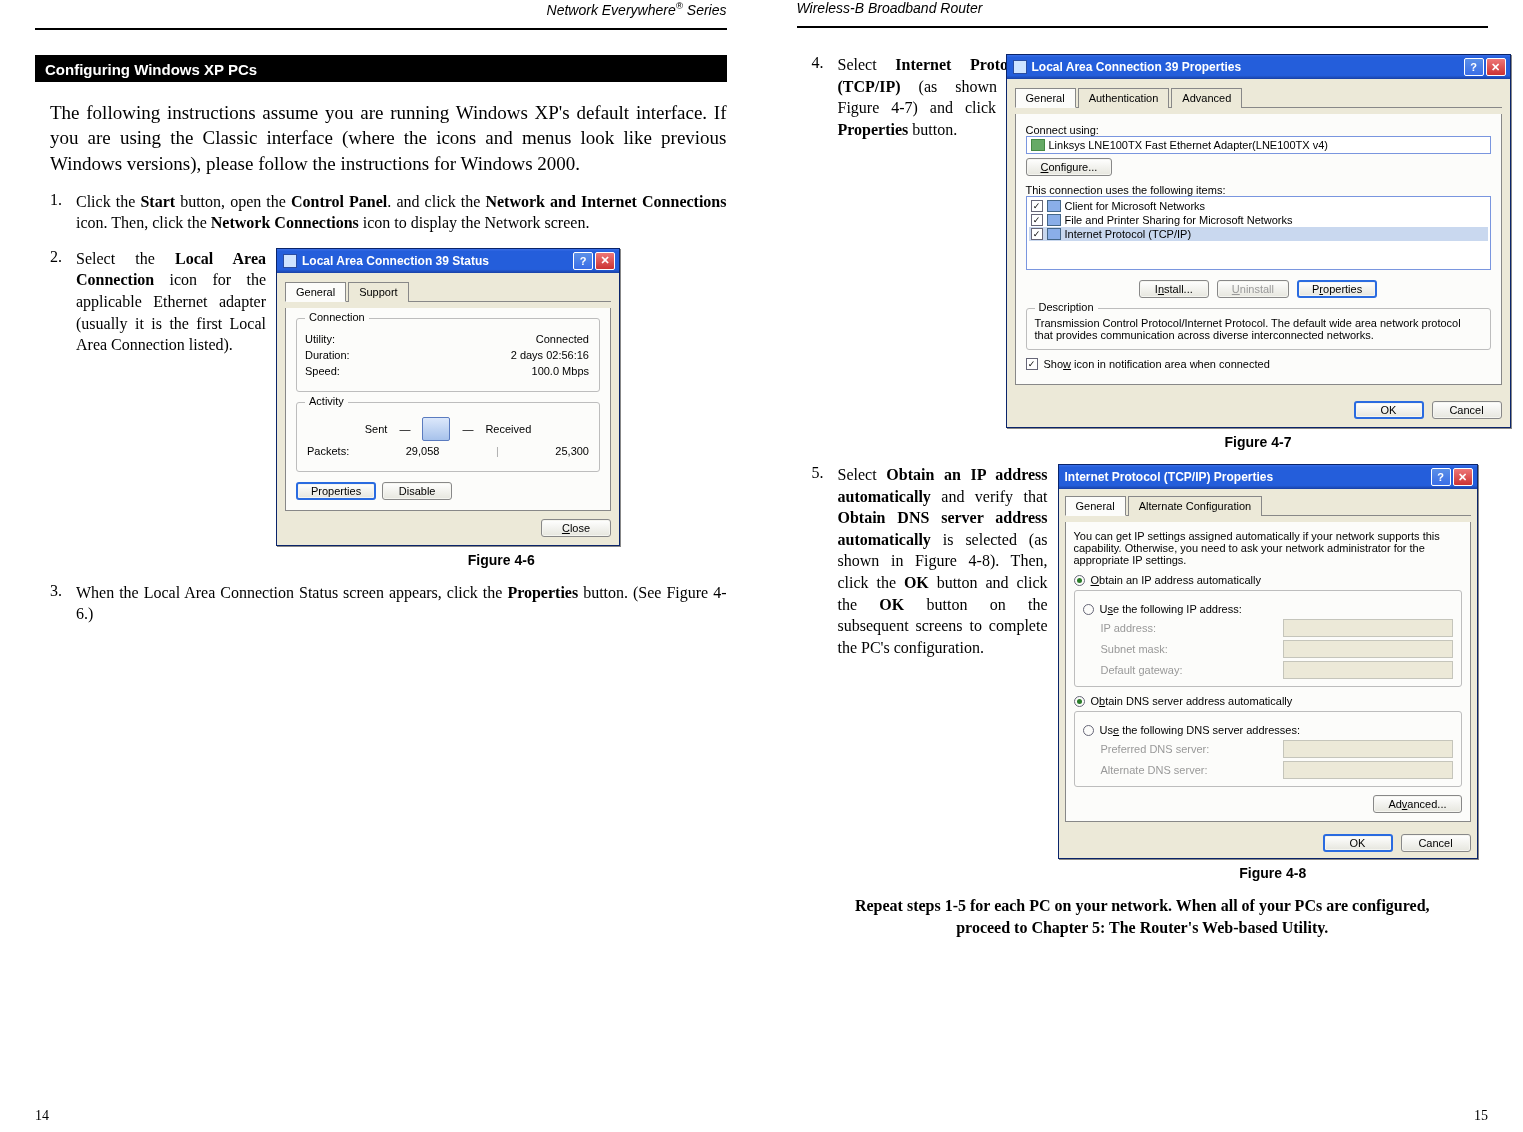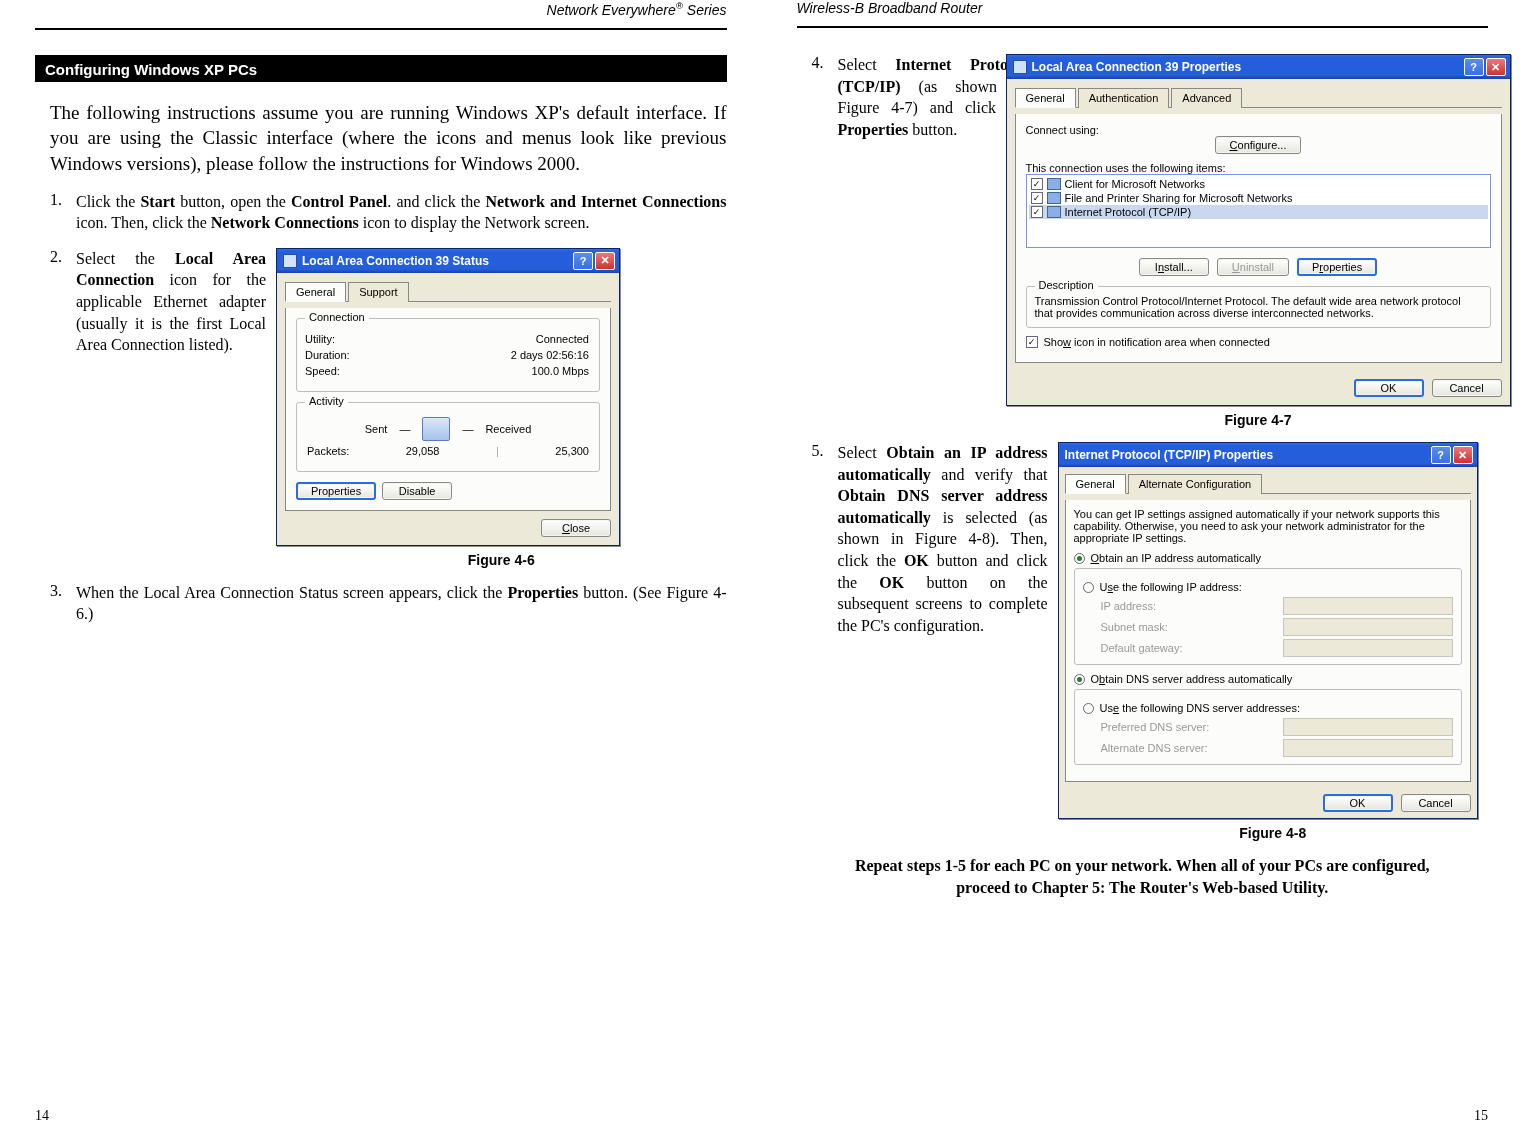"Linksys LNE100TX Fast Ethernet" div.lb-white { html: none -> <div> <span></span> <span>Linksys LNE100TX Fast Ethernet Adapter(LNE100TX v4)</span> </div> }
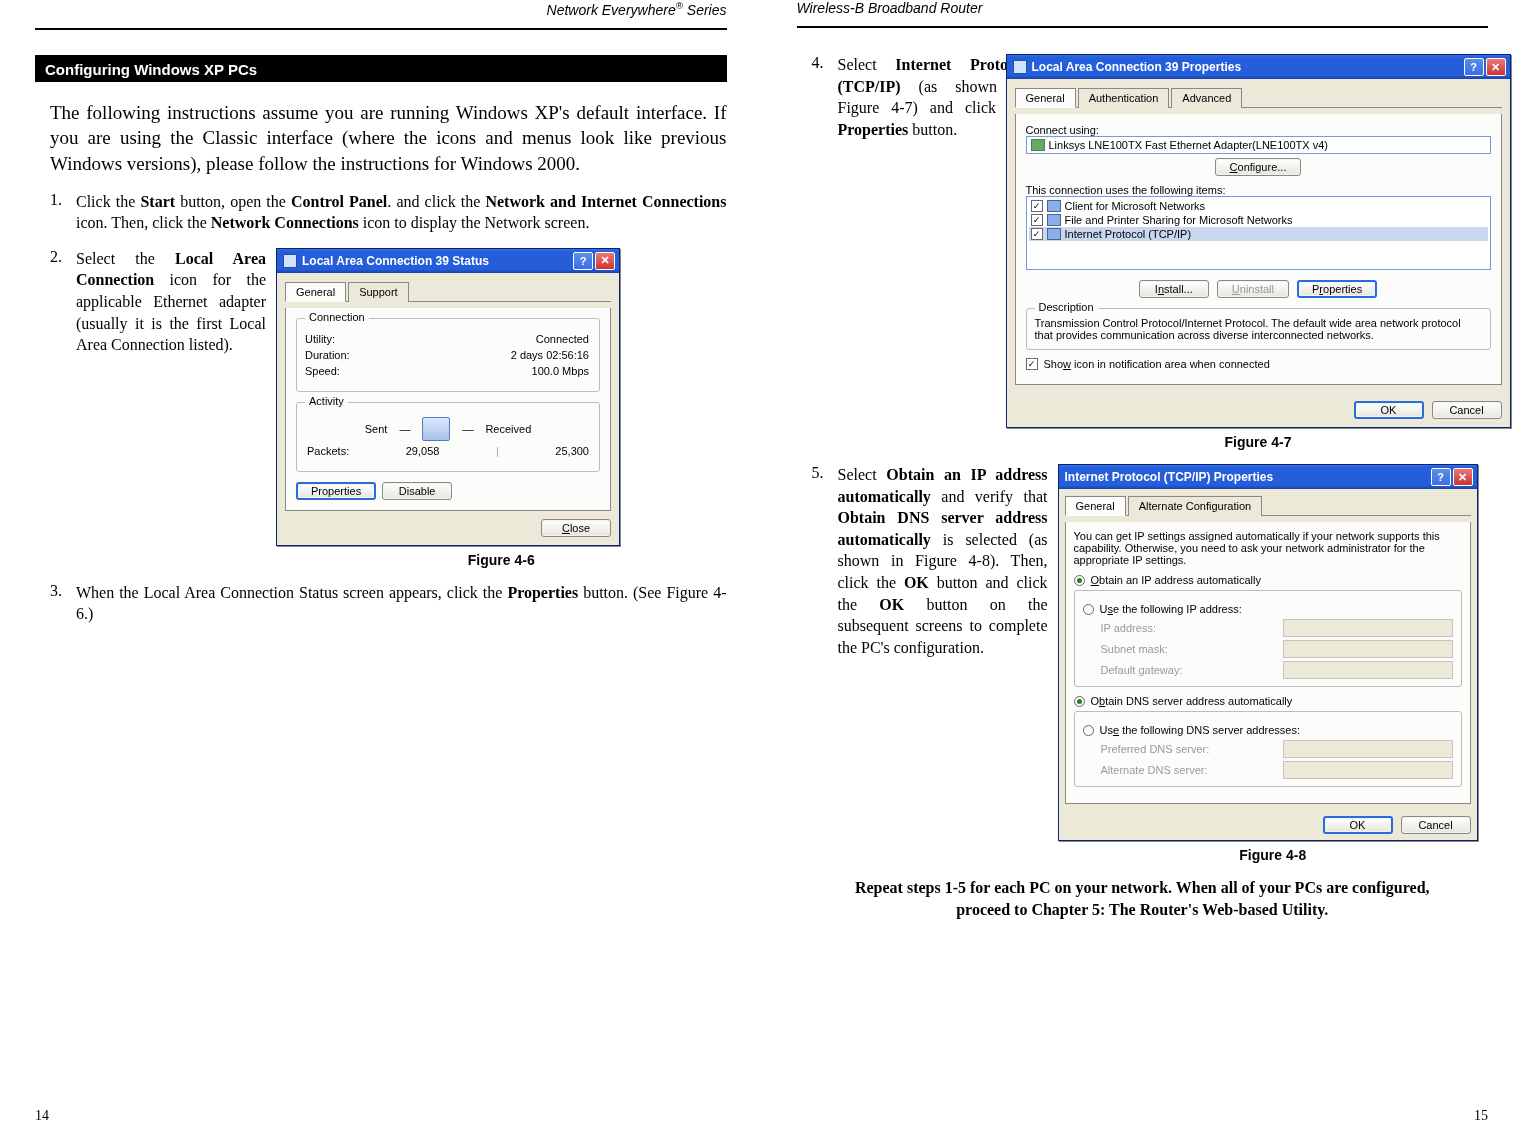"Configure..." div { justify-content: center -> flex-start }
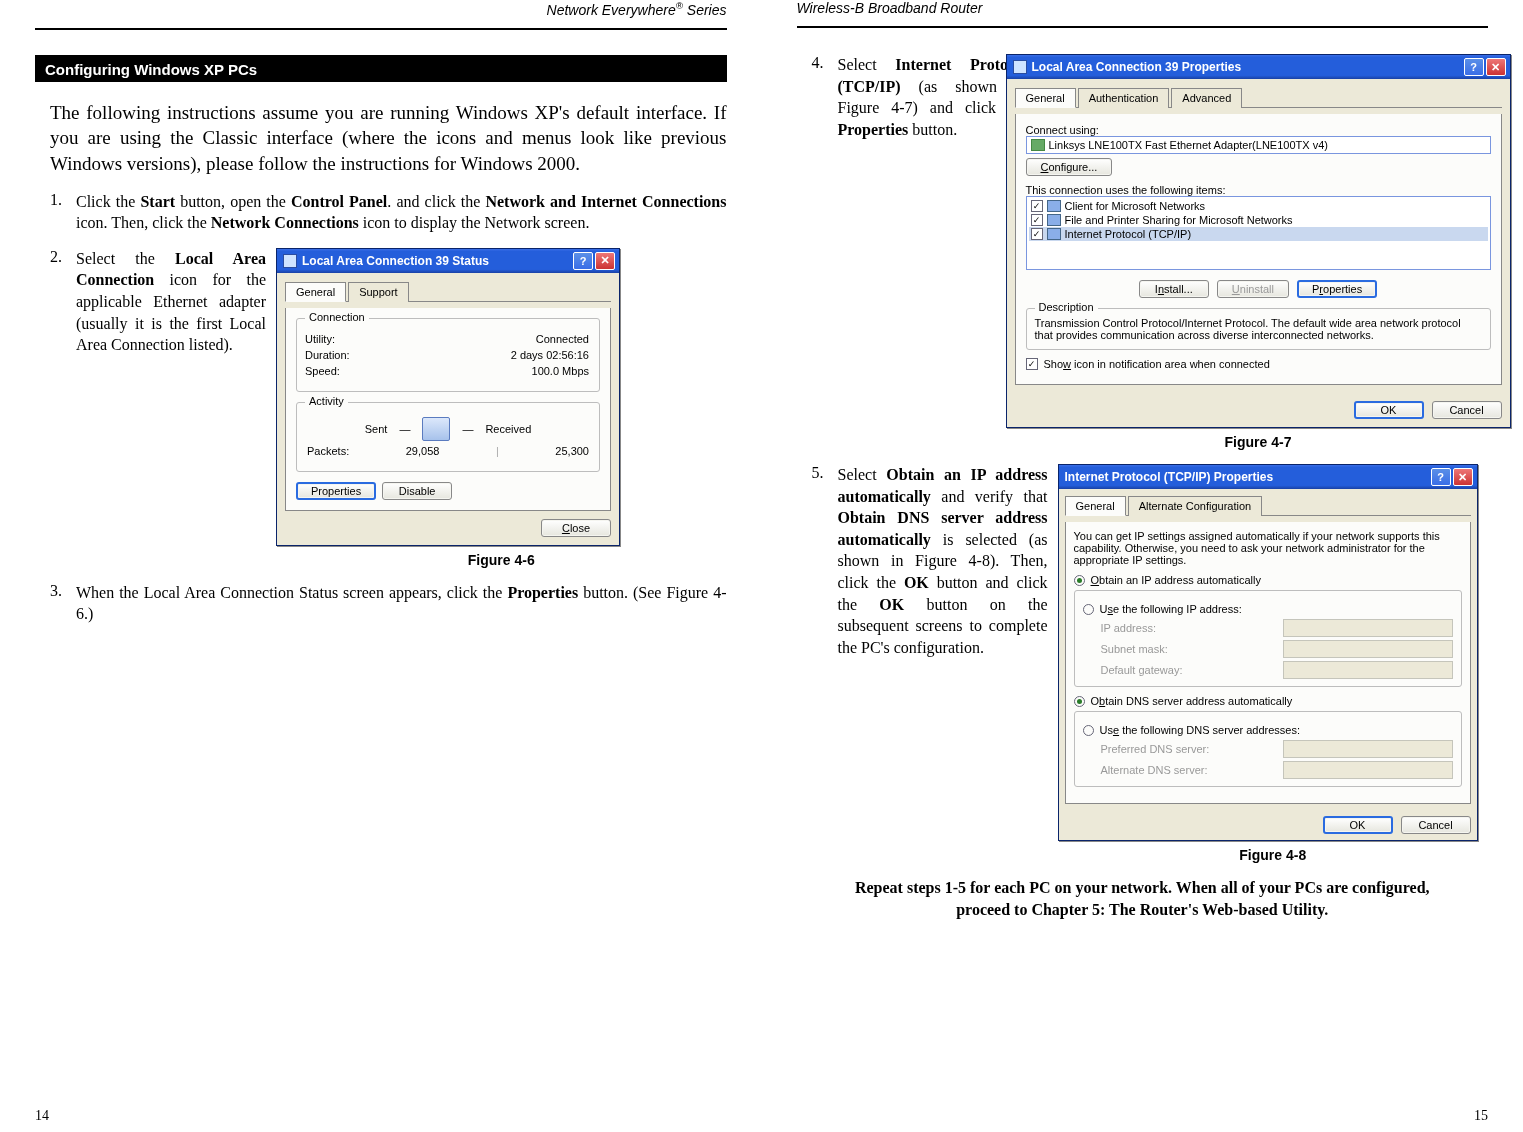"Advanced..." div { html: none -> <div> <button>Ad<span>v</span>anced...</button> </div> }
